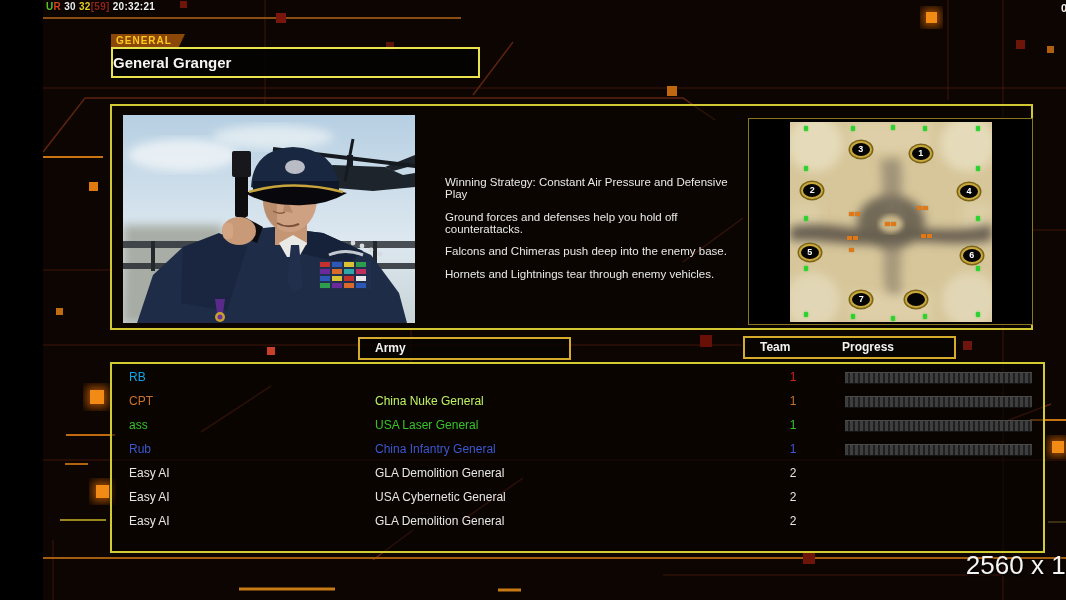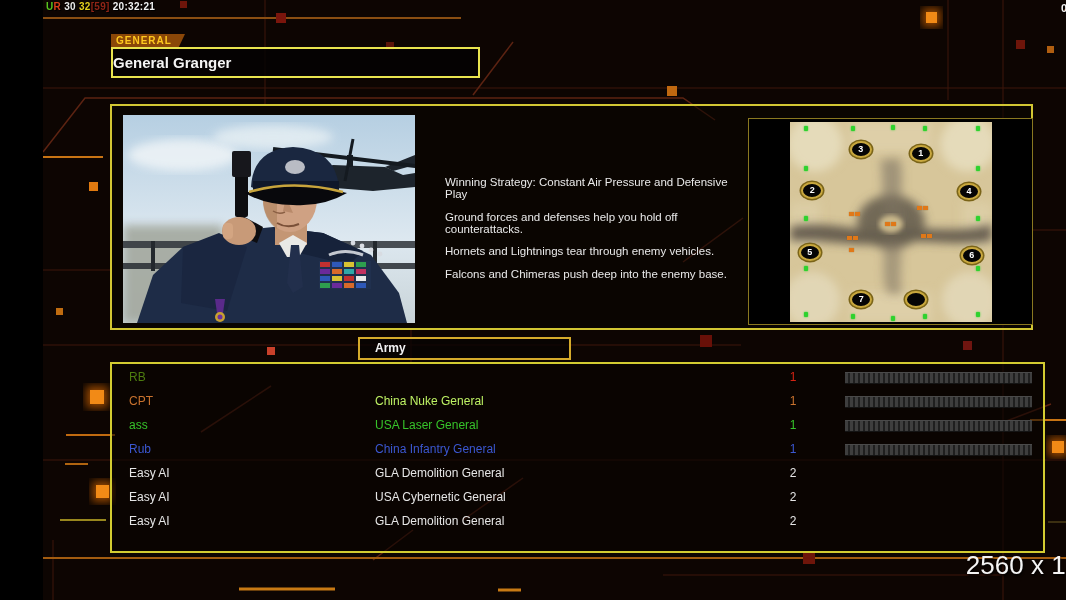"Hornets and Lightnings tear through" div { order: before "Falcons and Chimeras push deep" -> after "Falcons and Chimeras push deep" }
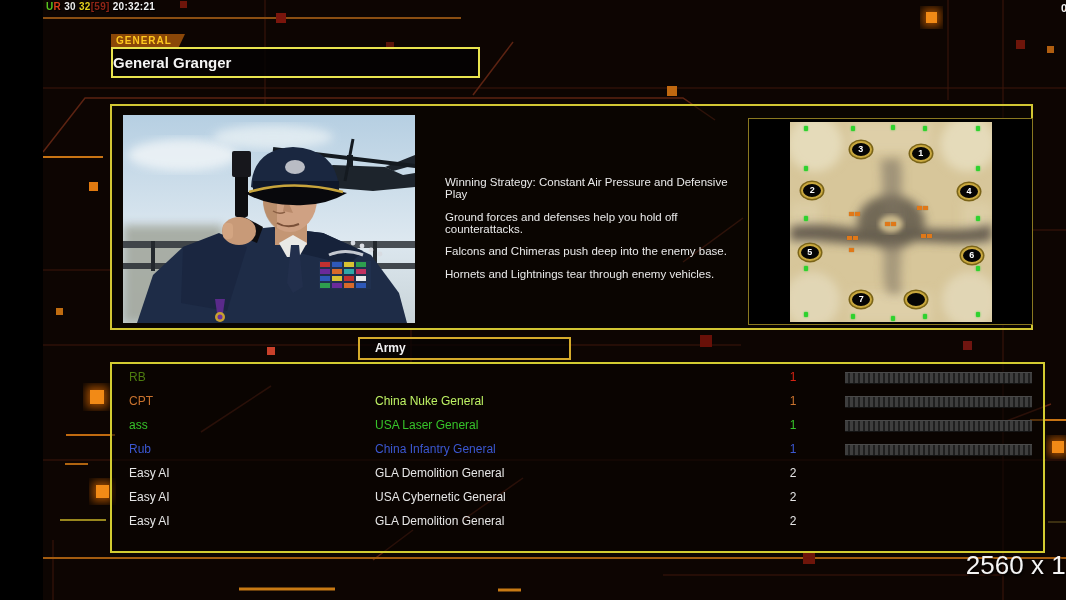"Team" div.abs { html: none -> <div> <span>Team</span> <span>Progress</span> </div> }
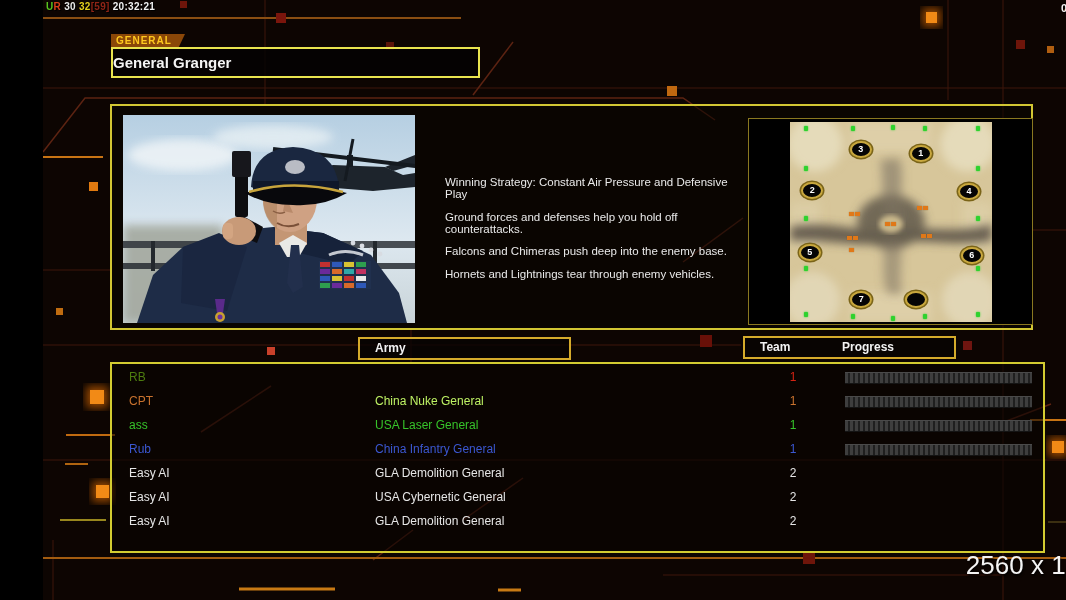"RB" span.pname { color: #4d7c0f -> #0ea5e9 }
